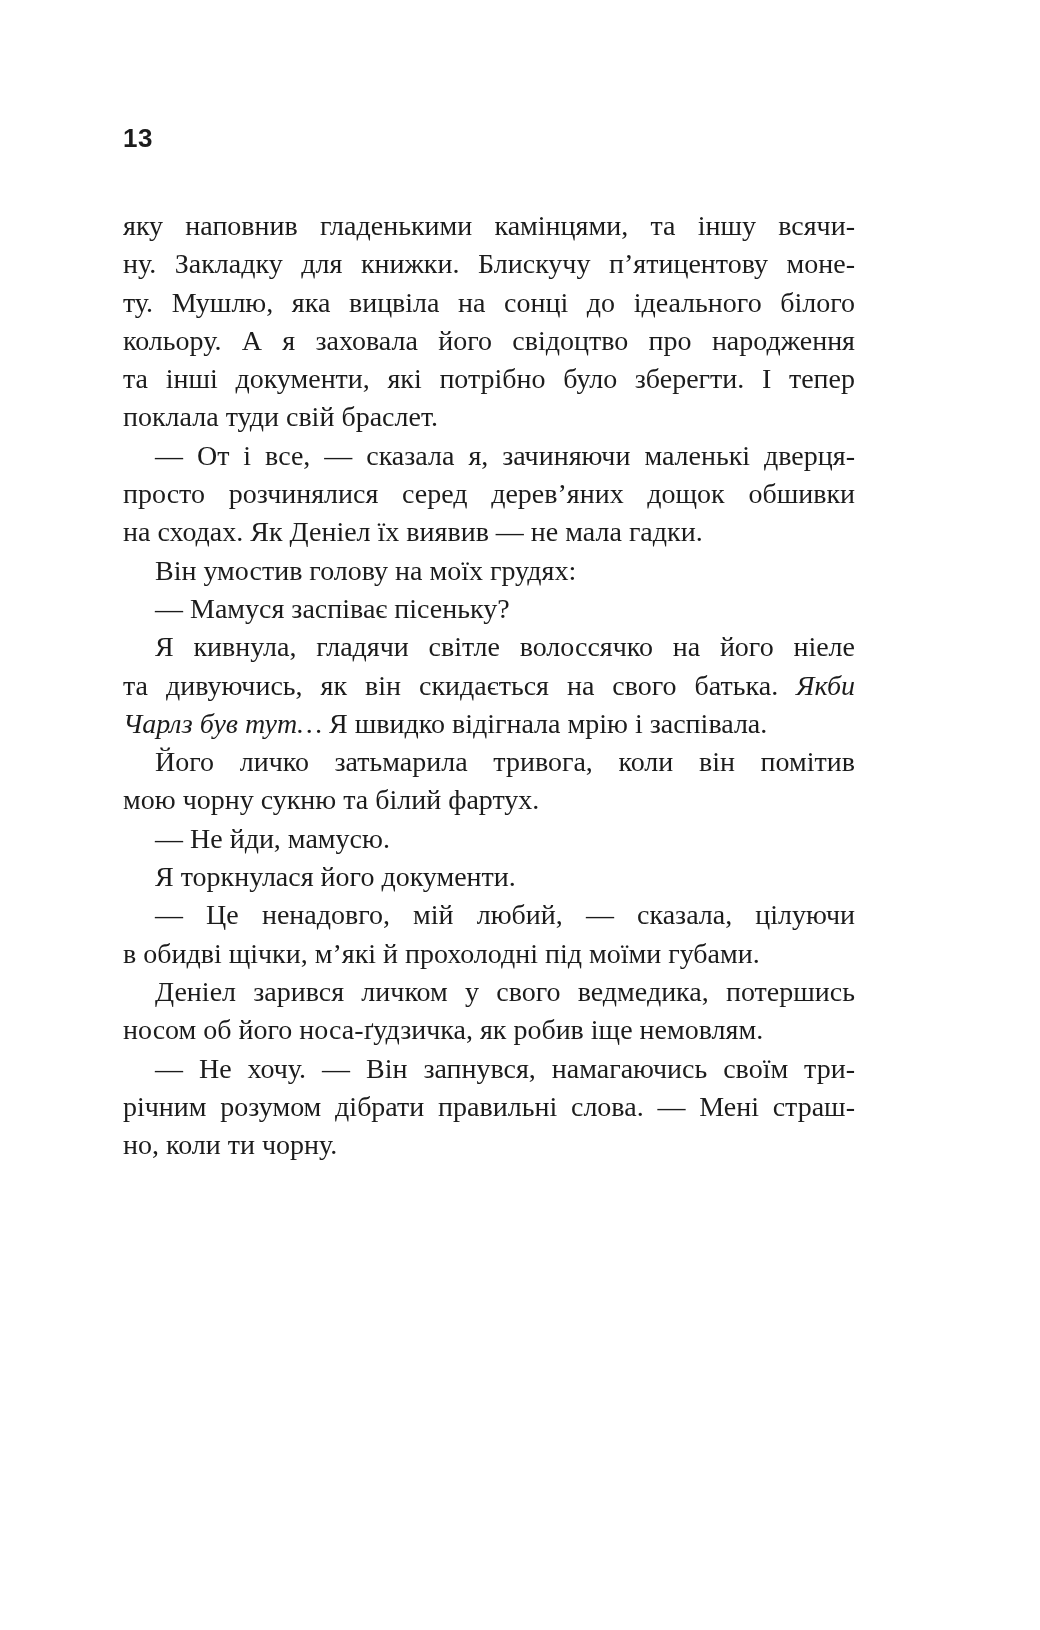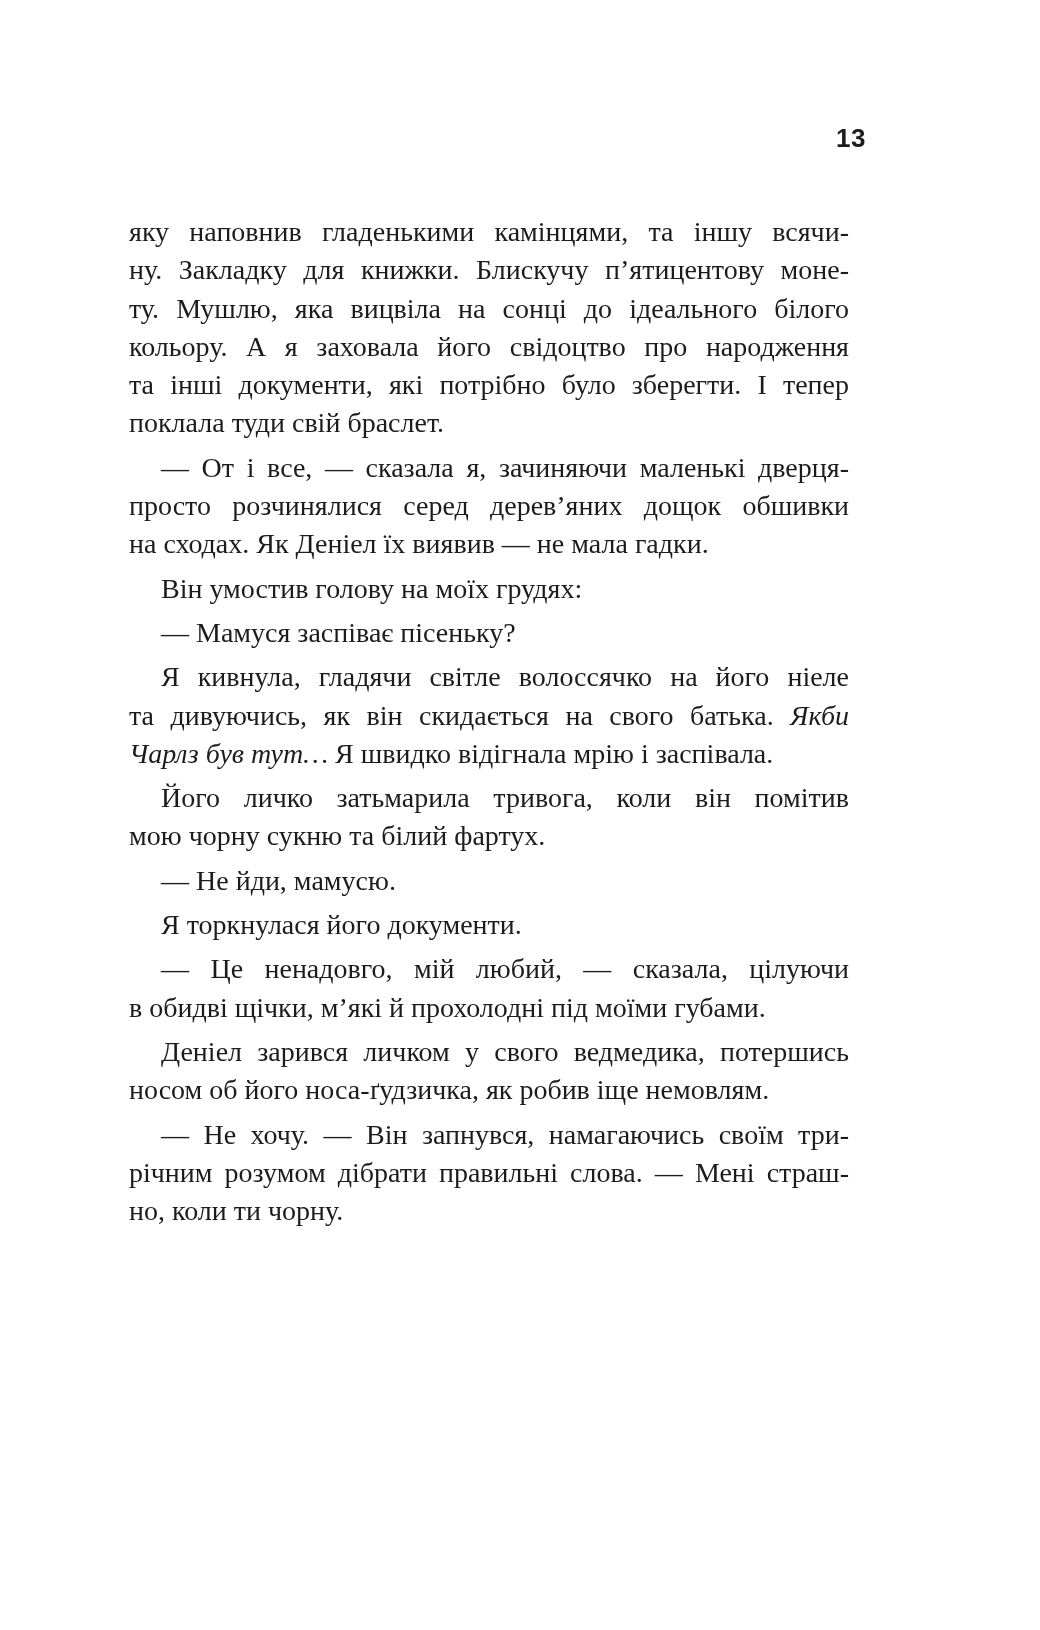"13" .folio { left: 134px -> 123px; text-align: right -> left }
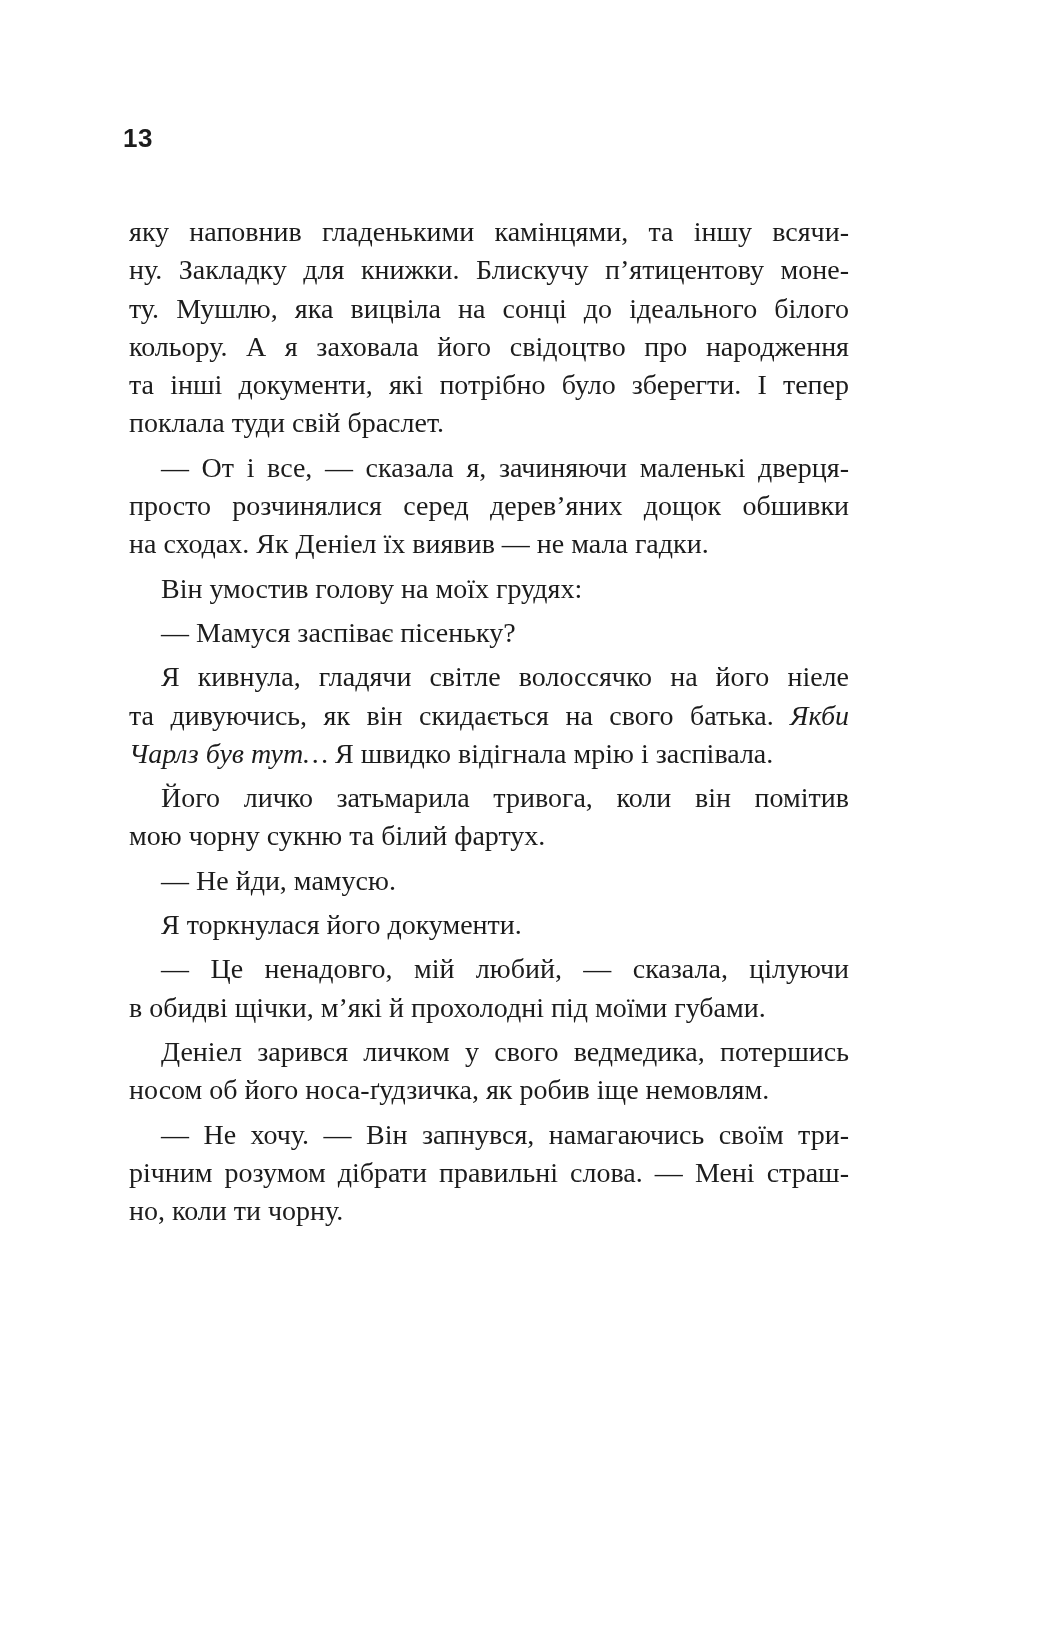"яку наповнив гладенькими камінцями, та" .para { margin: 6px -> 0 }
